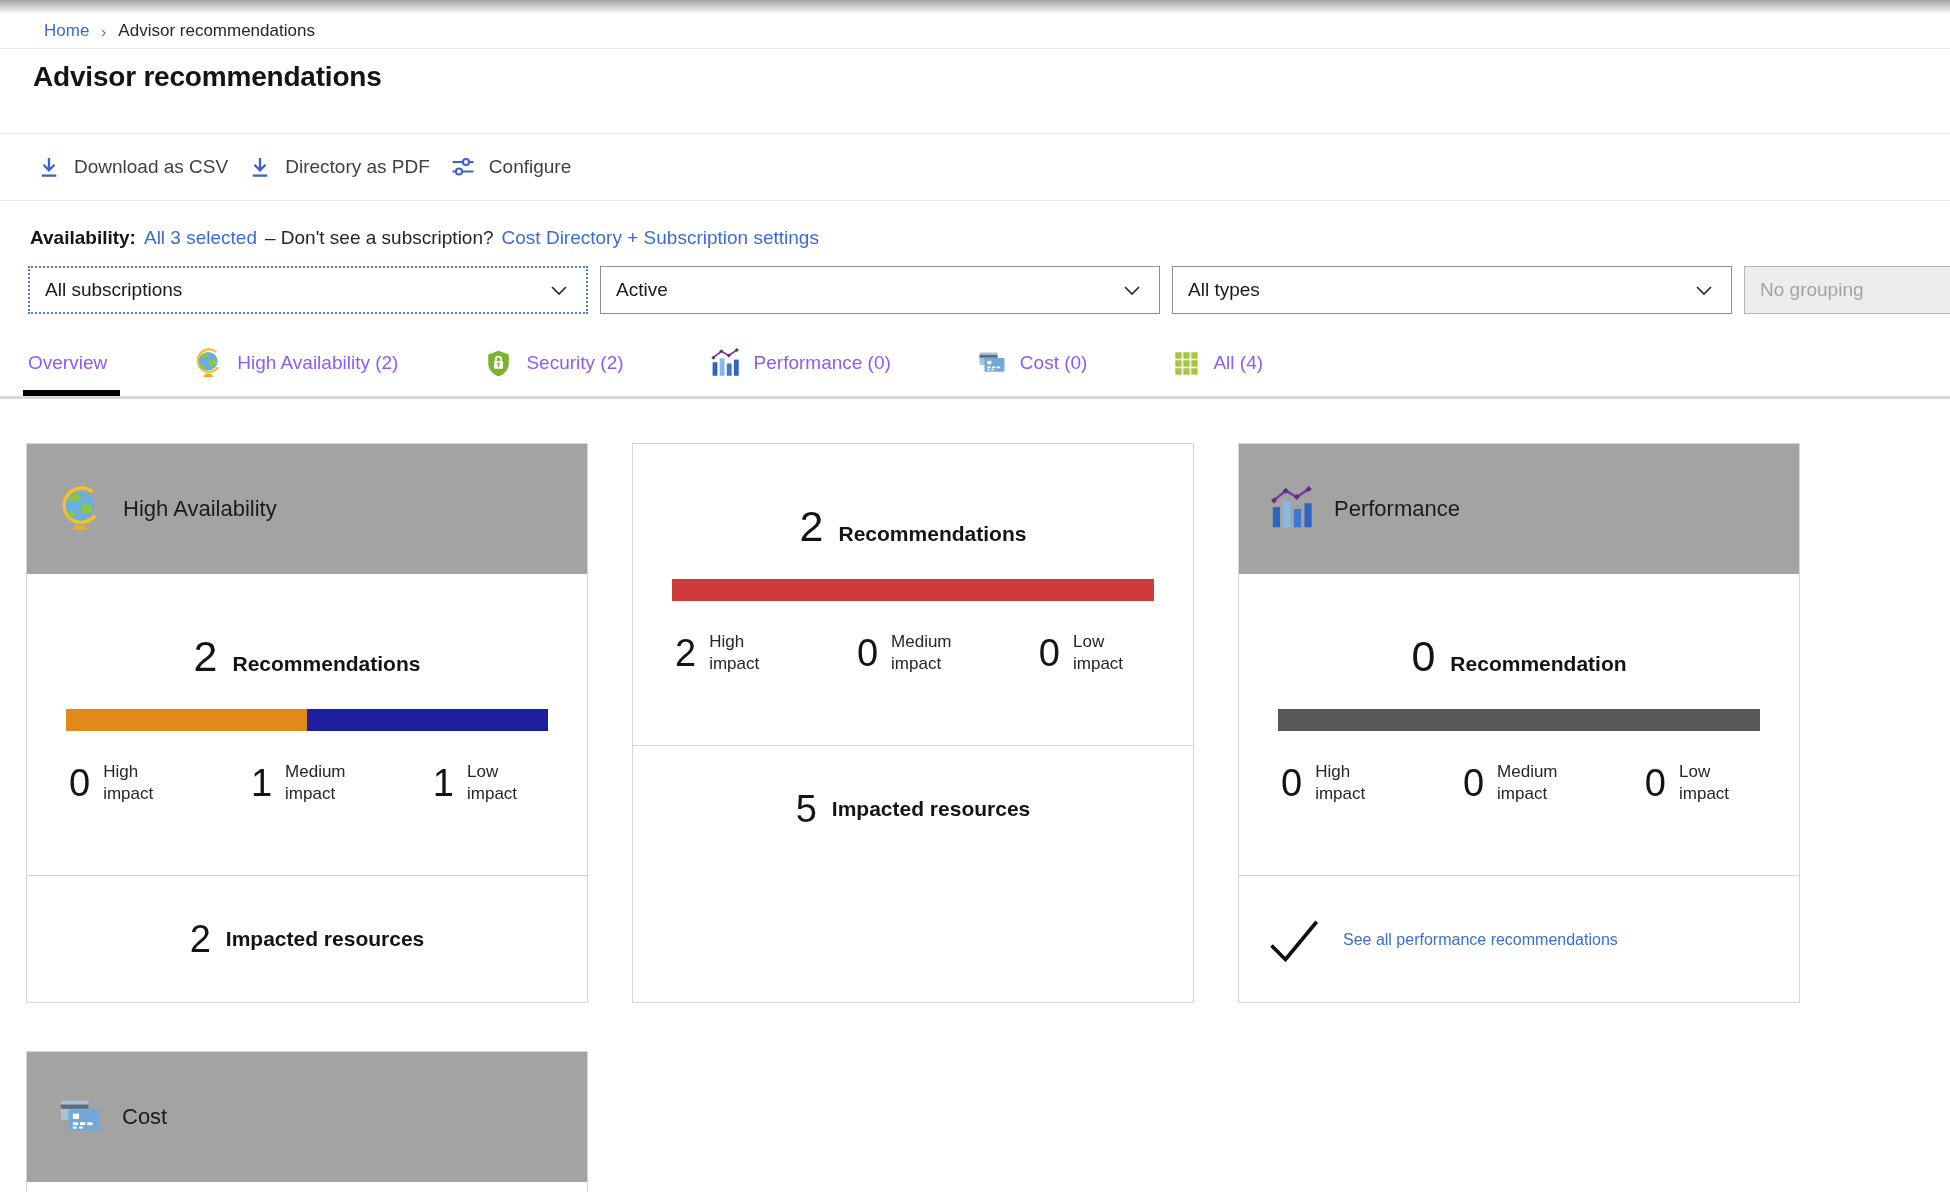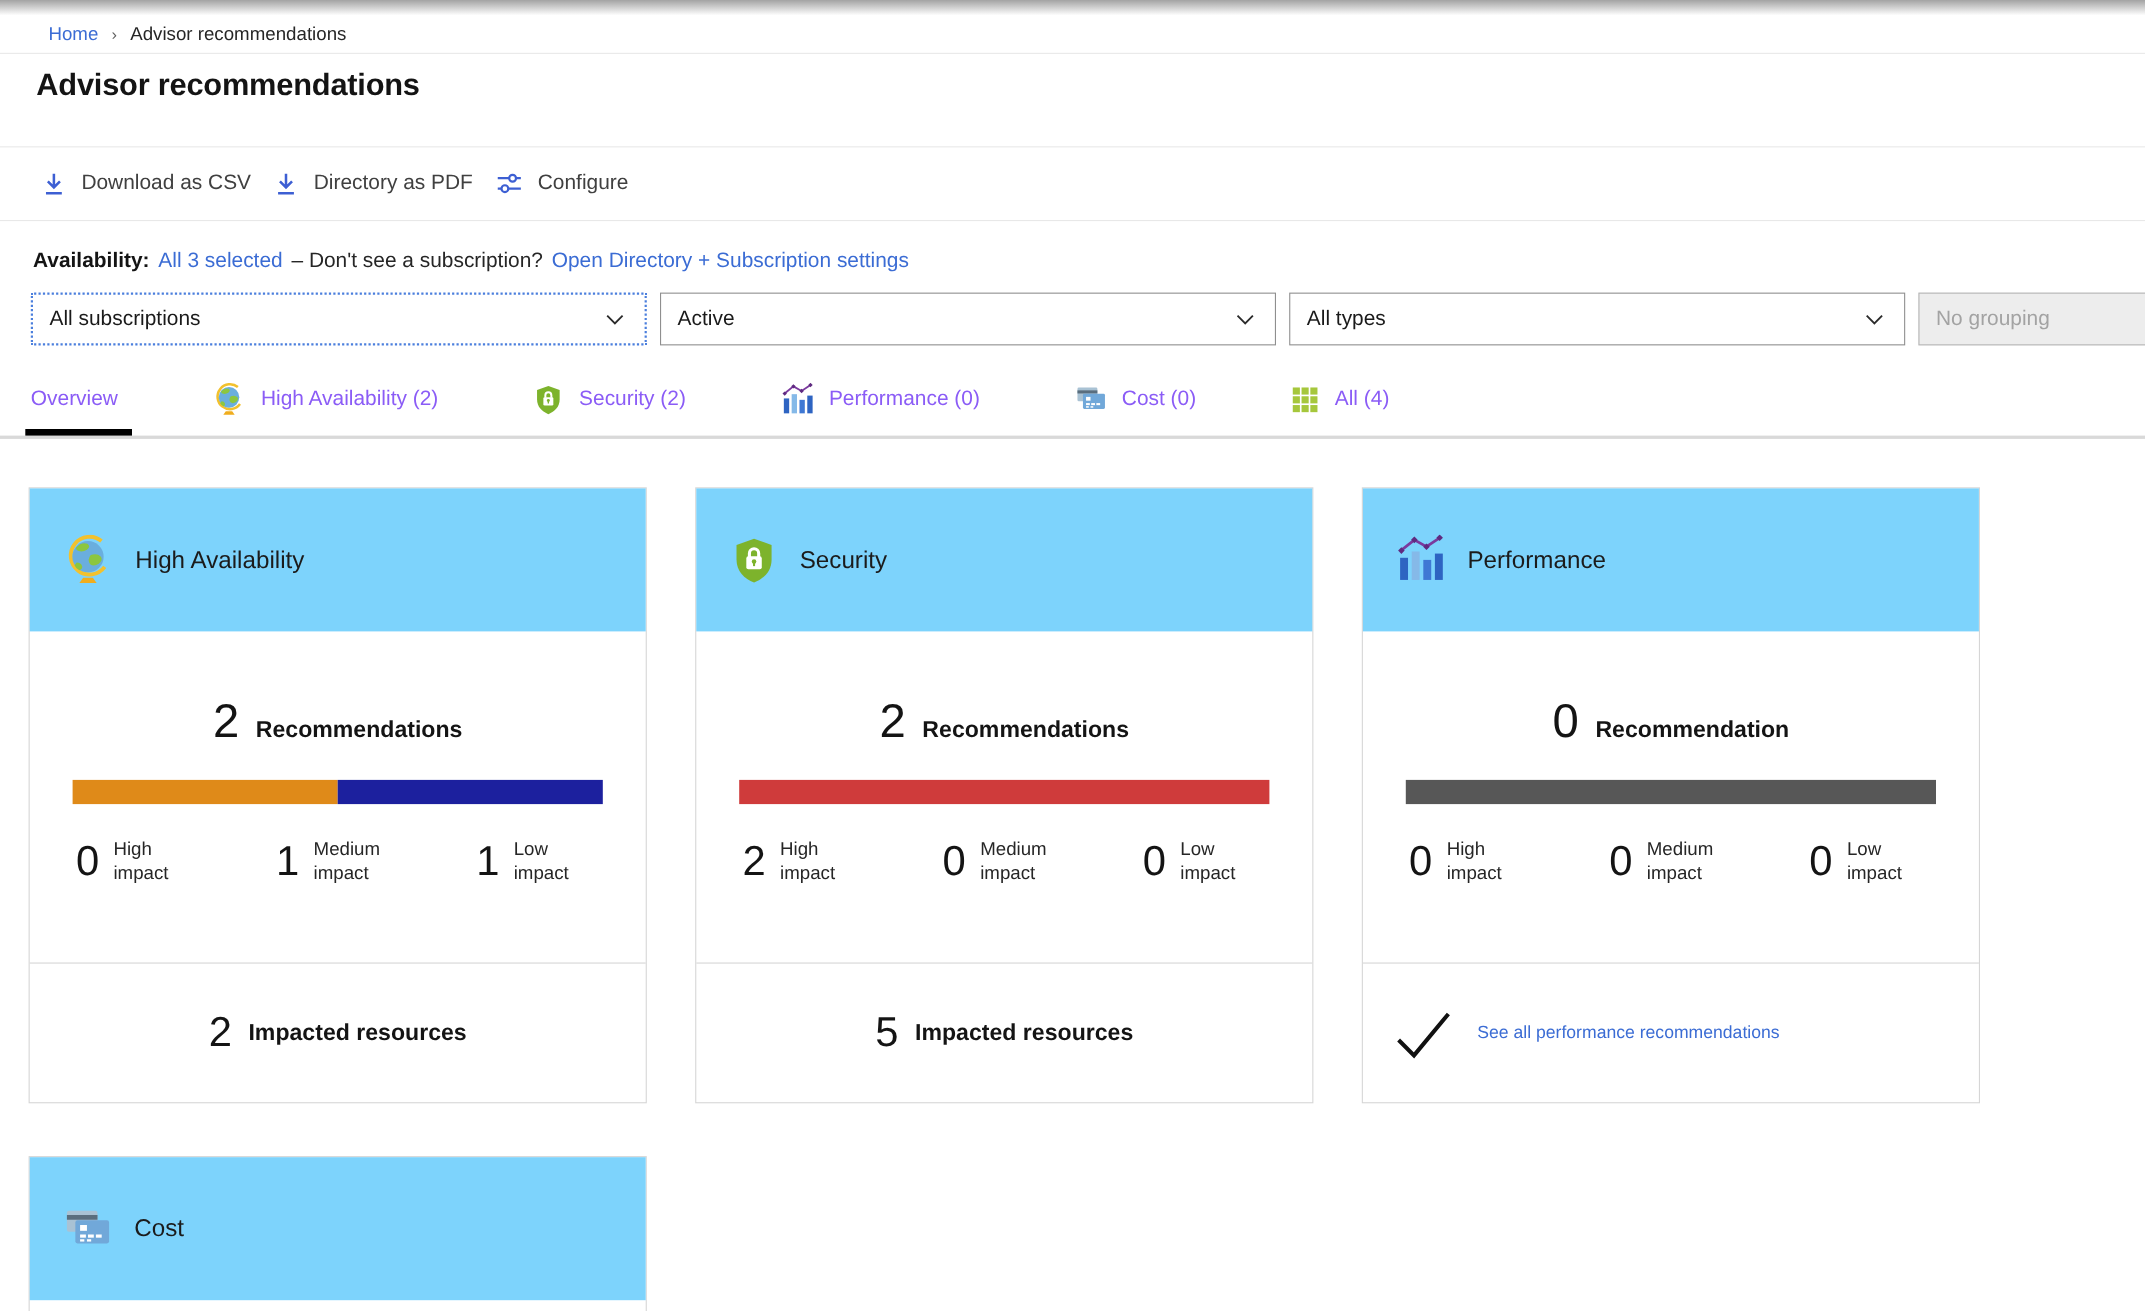"Open Directory + Subscription settings" span.subs-link { text: Open -> Cost }
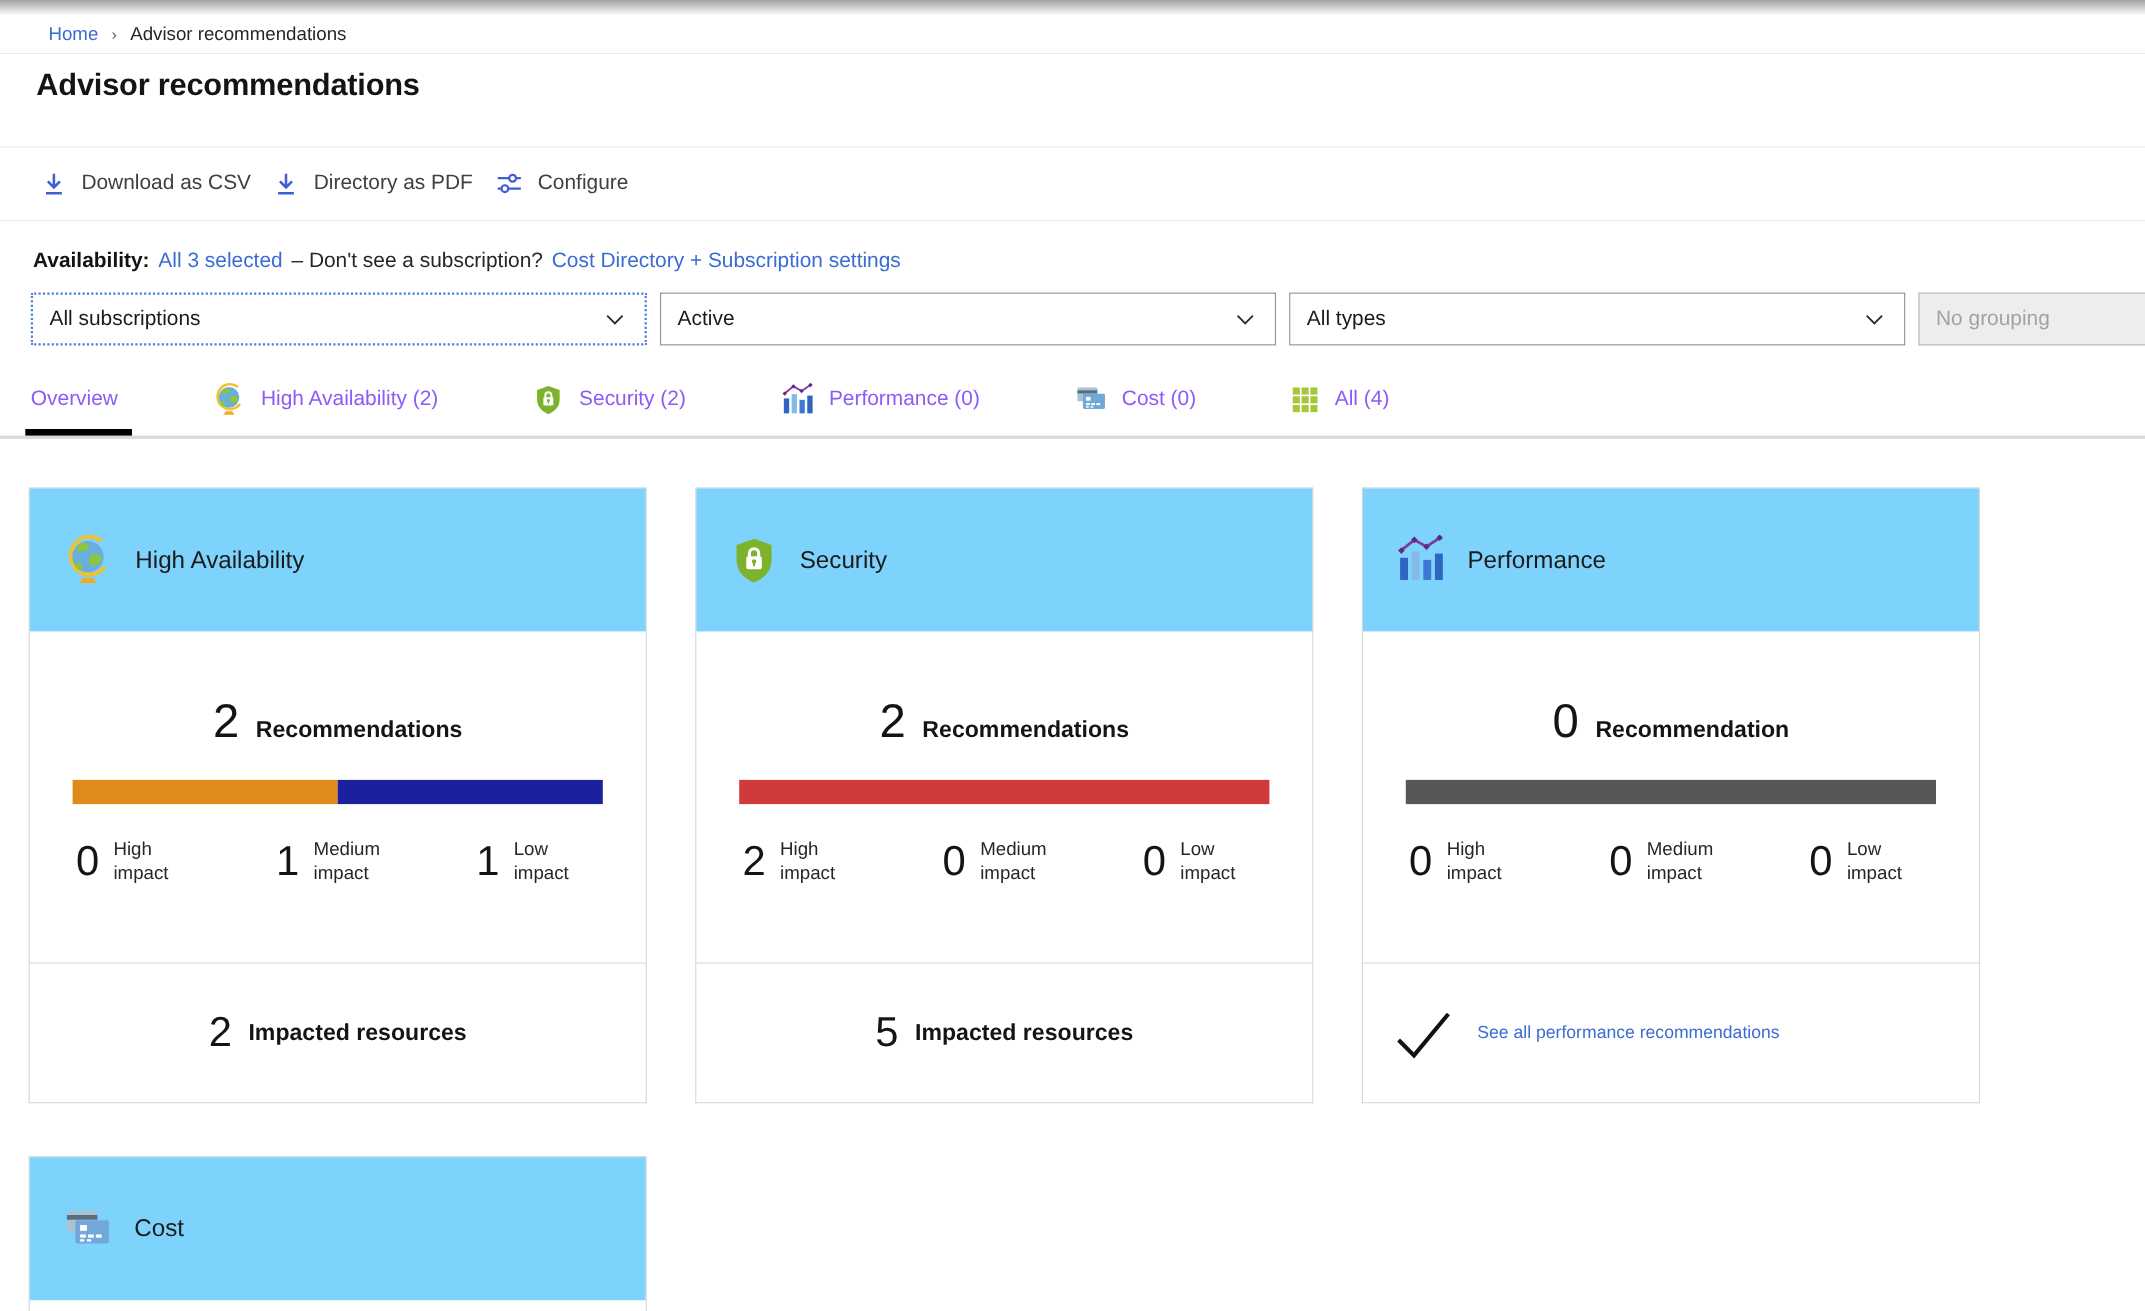"High Availability" .card-header { background: #7dd3fc -> #a3a3a3 }
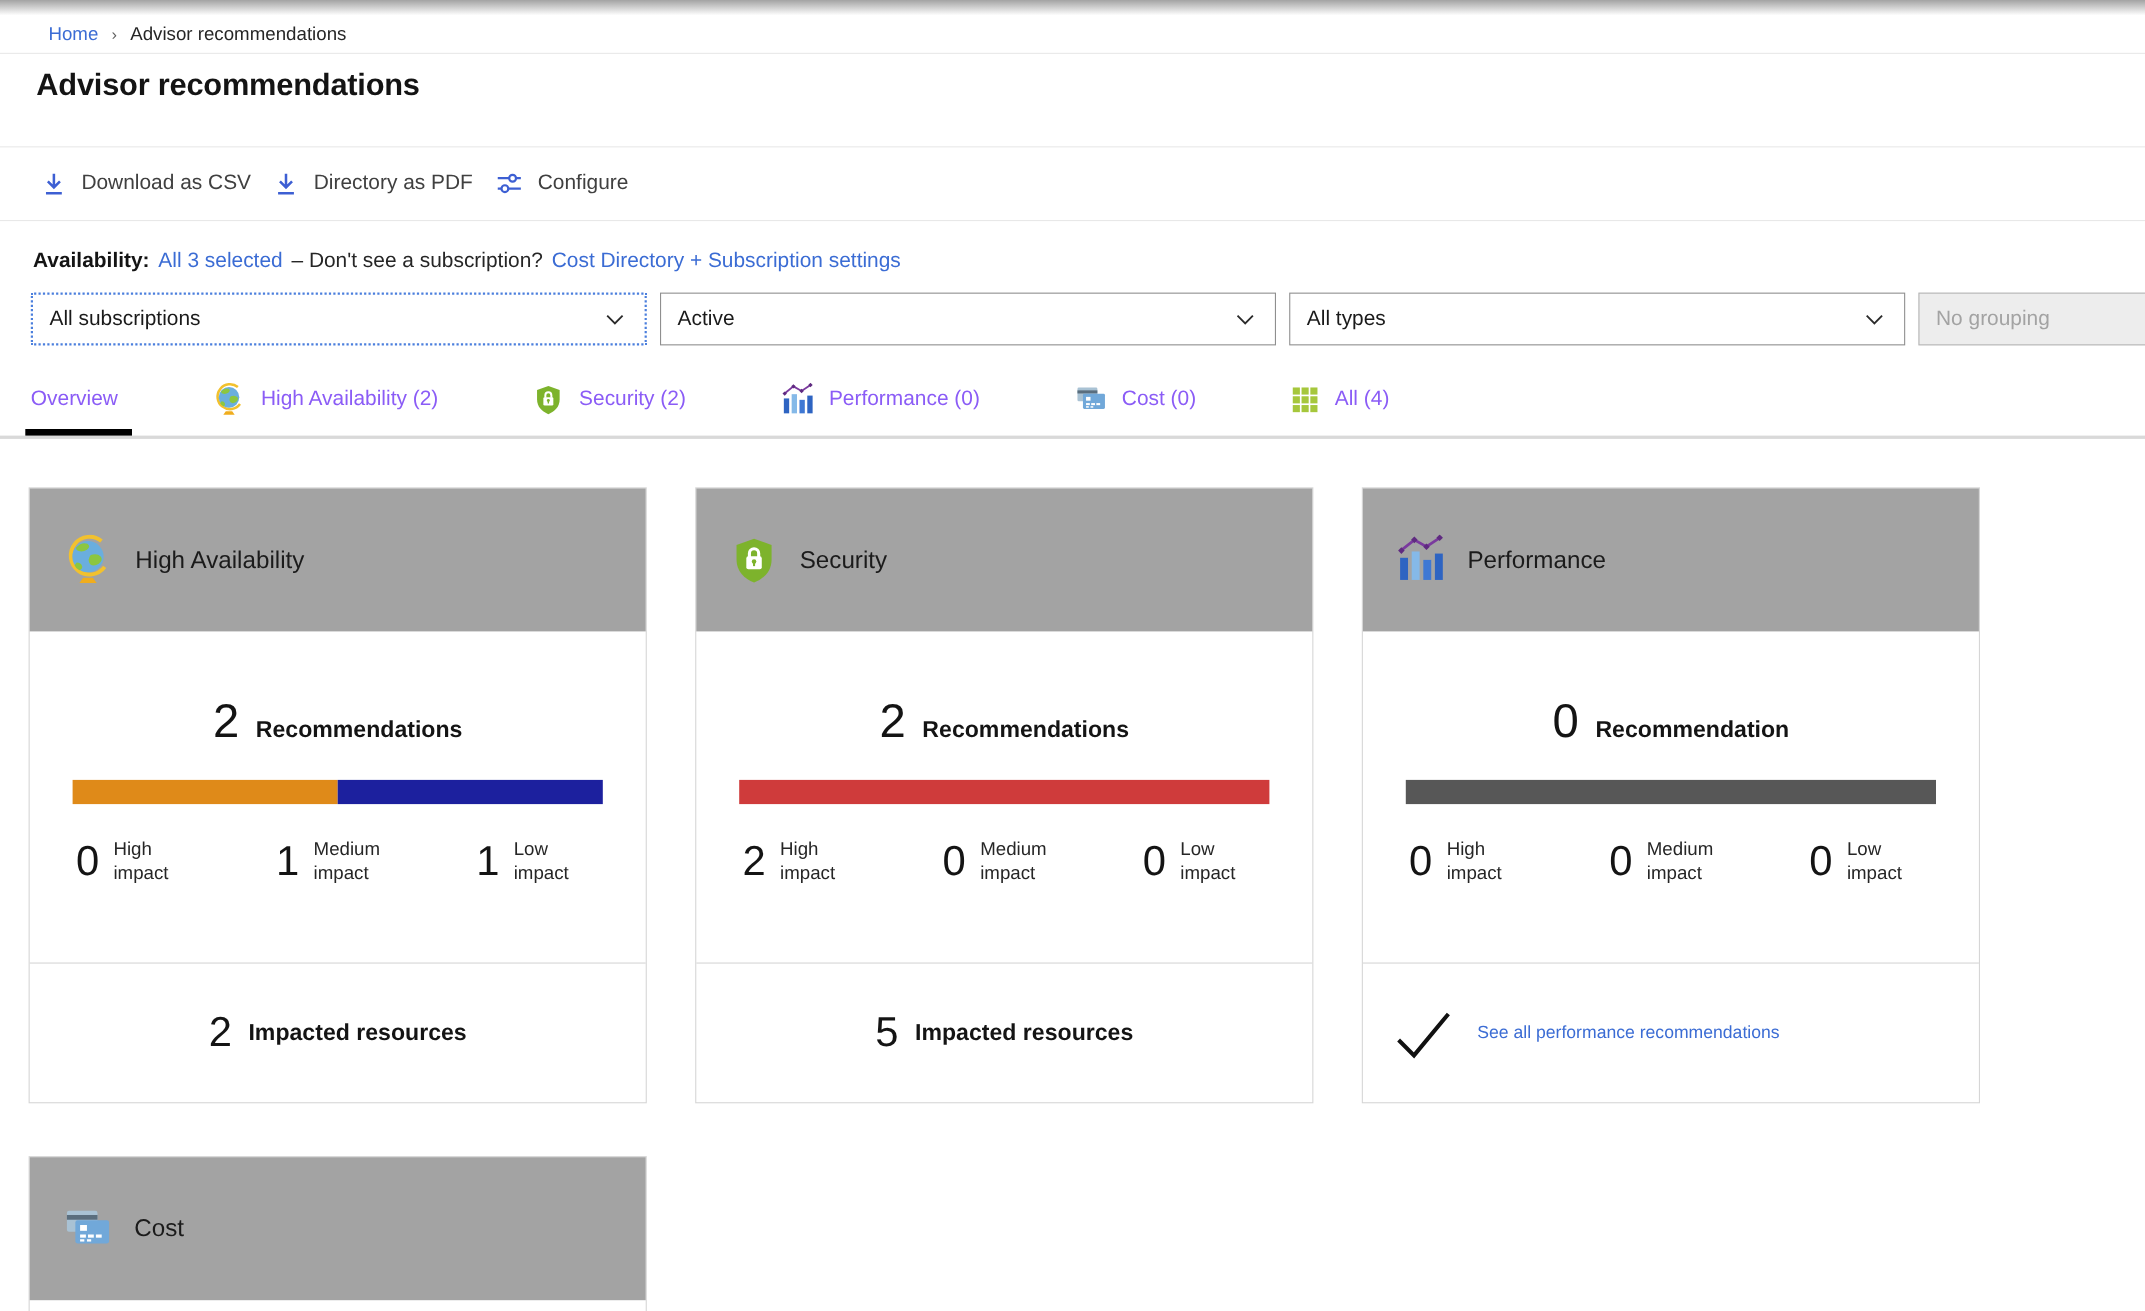"Security" div.card-header { html: <div> <span> <svg> <use></use> </svg> </span> <span>Security</span> </div> -> none }
